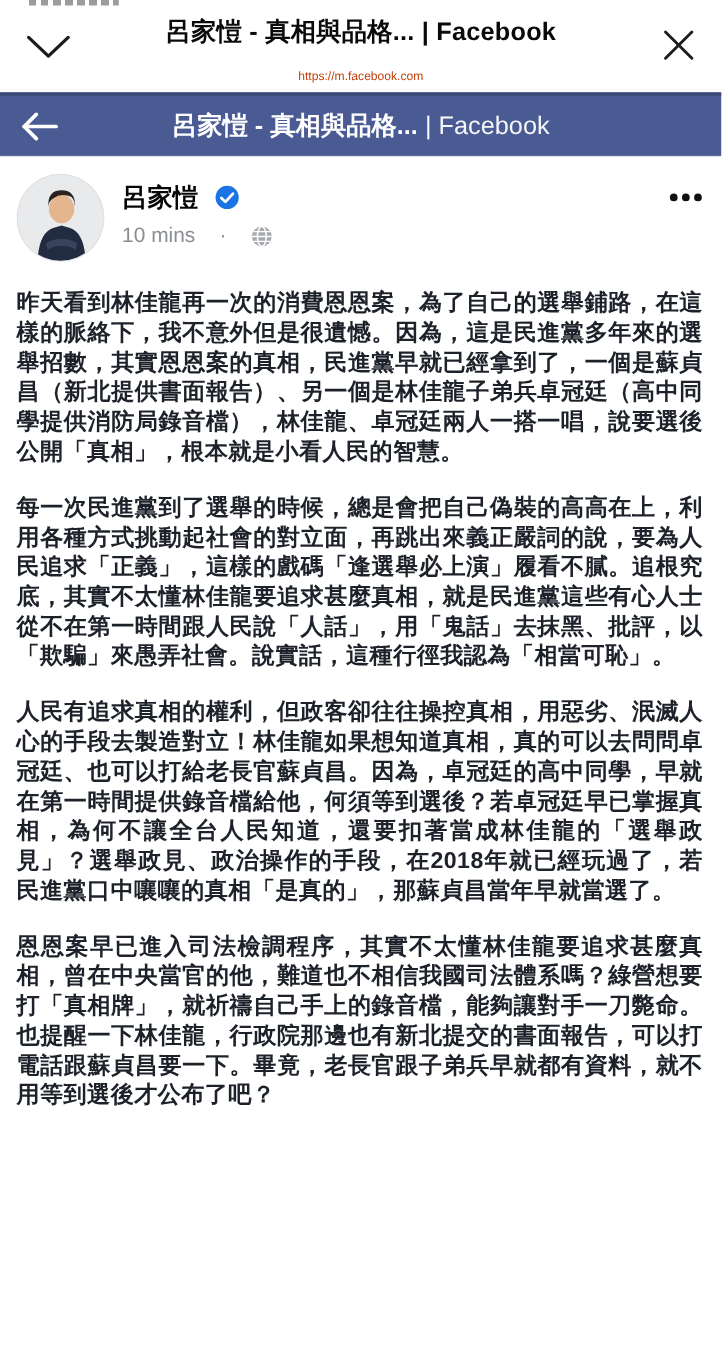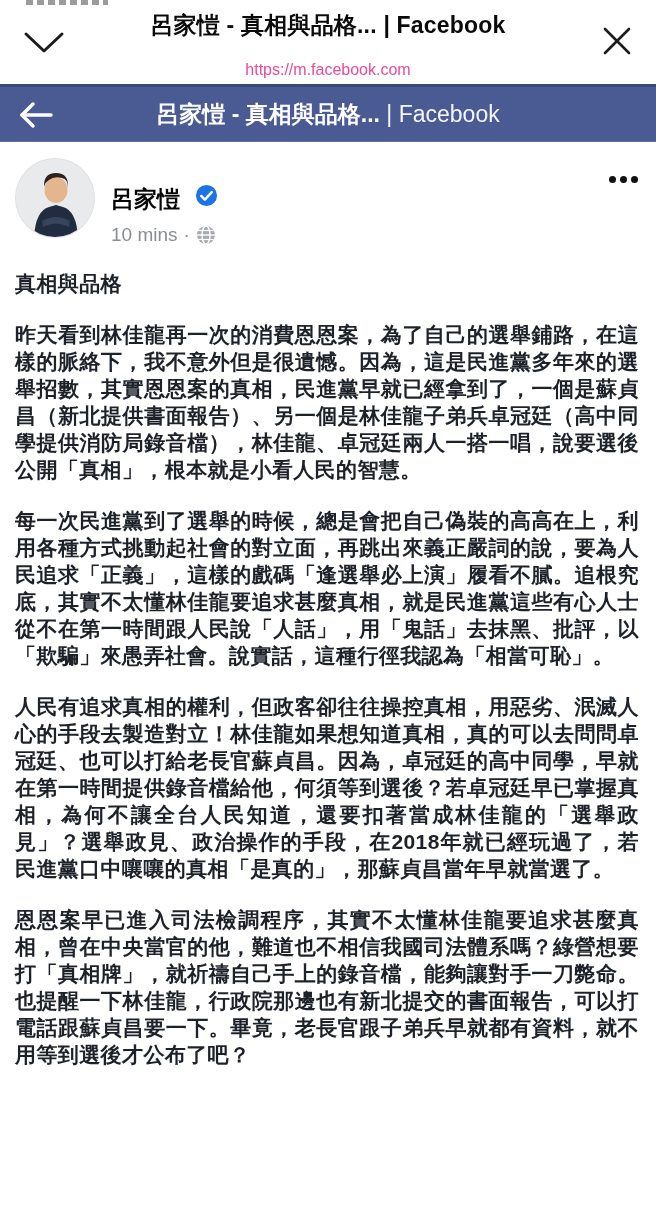"https://m.facebook.com" .browser-url { color: #ec4899 -> #c2410c; font-size: 16px -> 11px }
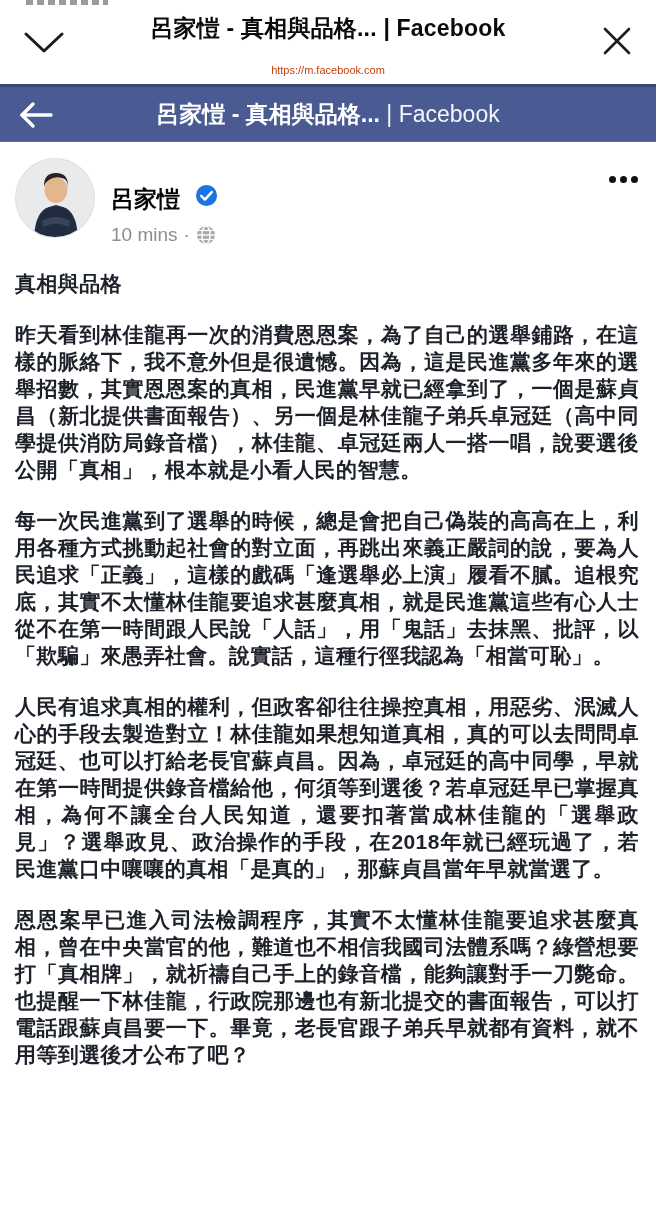"呂家愷" .name-row { align-items: none -> center; margin-top: 20px -> none }
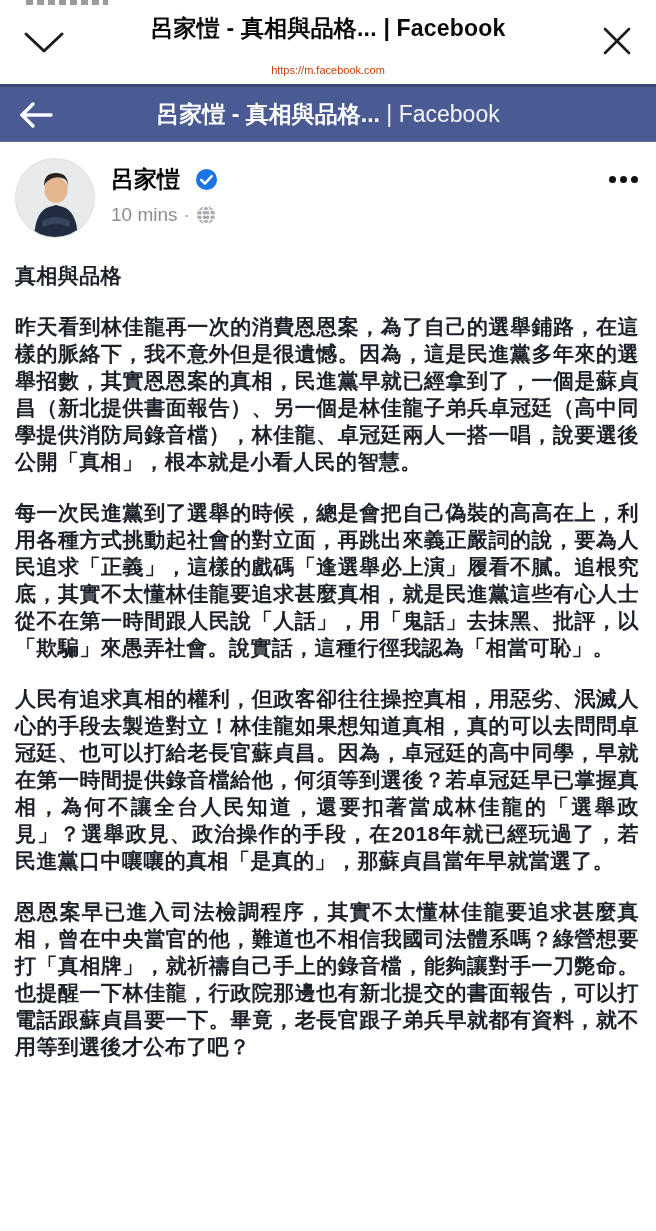"10 mins" .time-row { gap: 6px -> 22px }
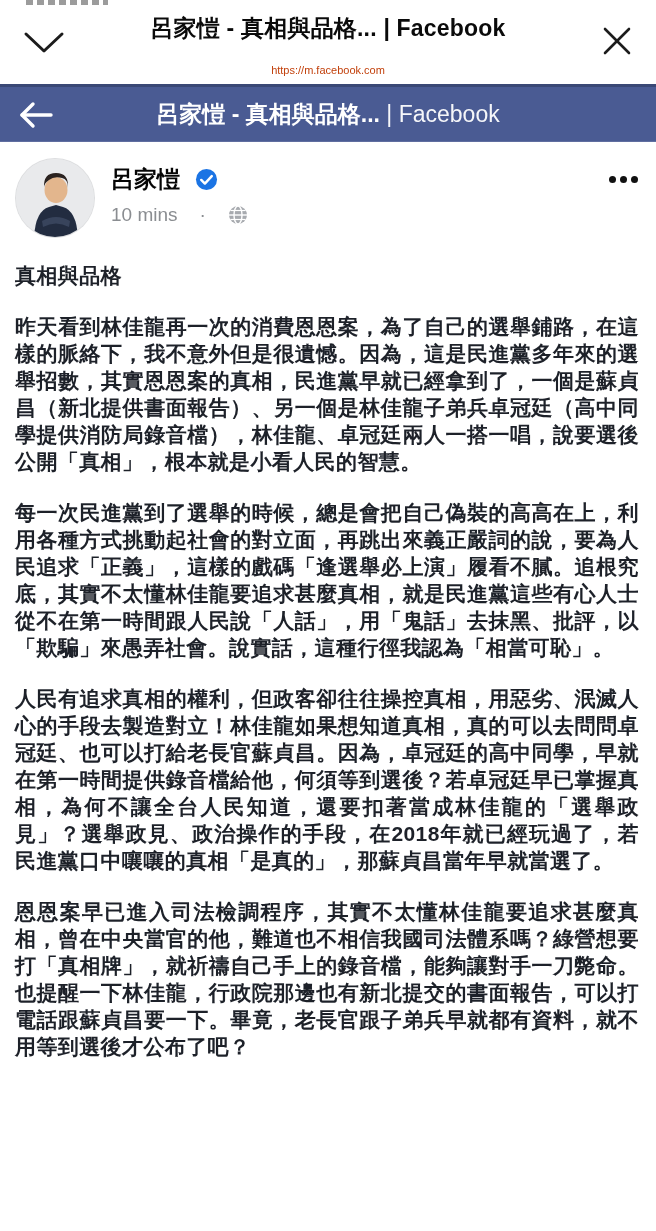"真相與品格" p.post-title { html: <p>真相與品格</p> -> none }
